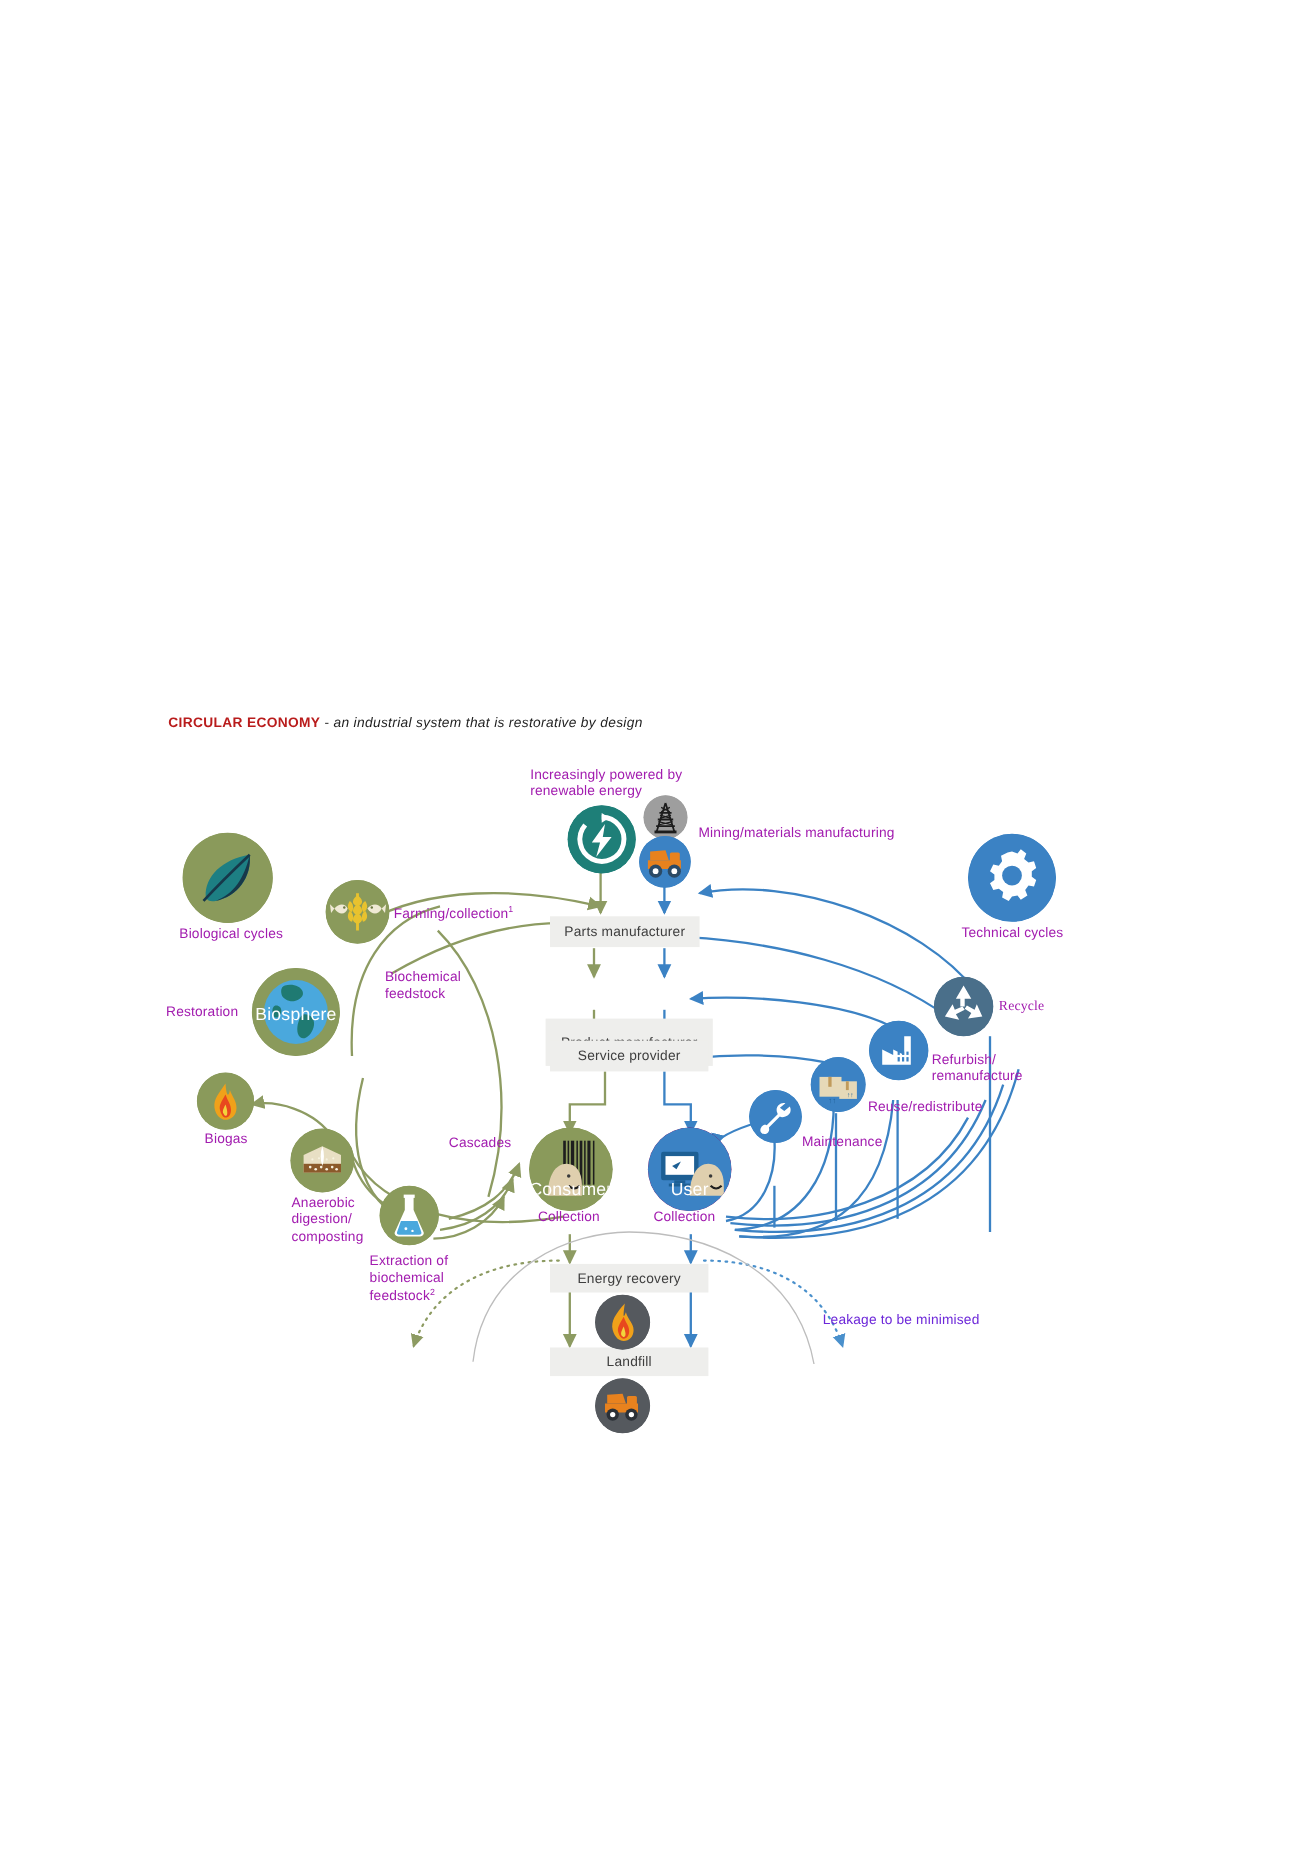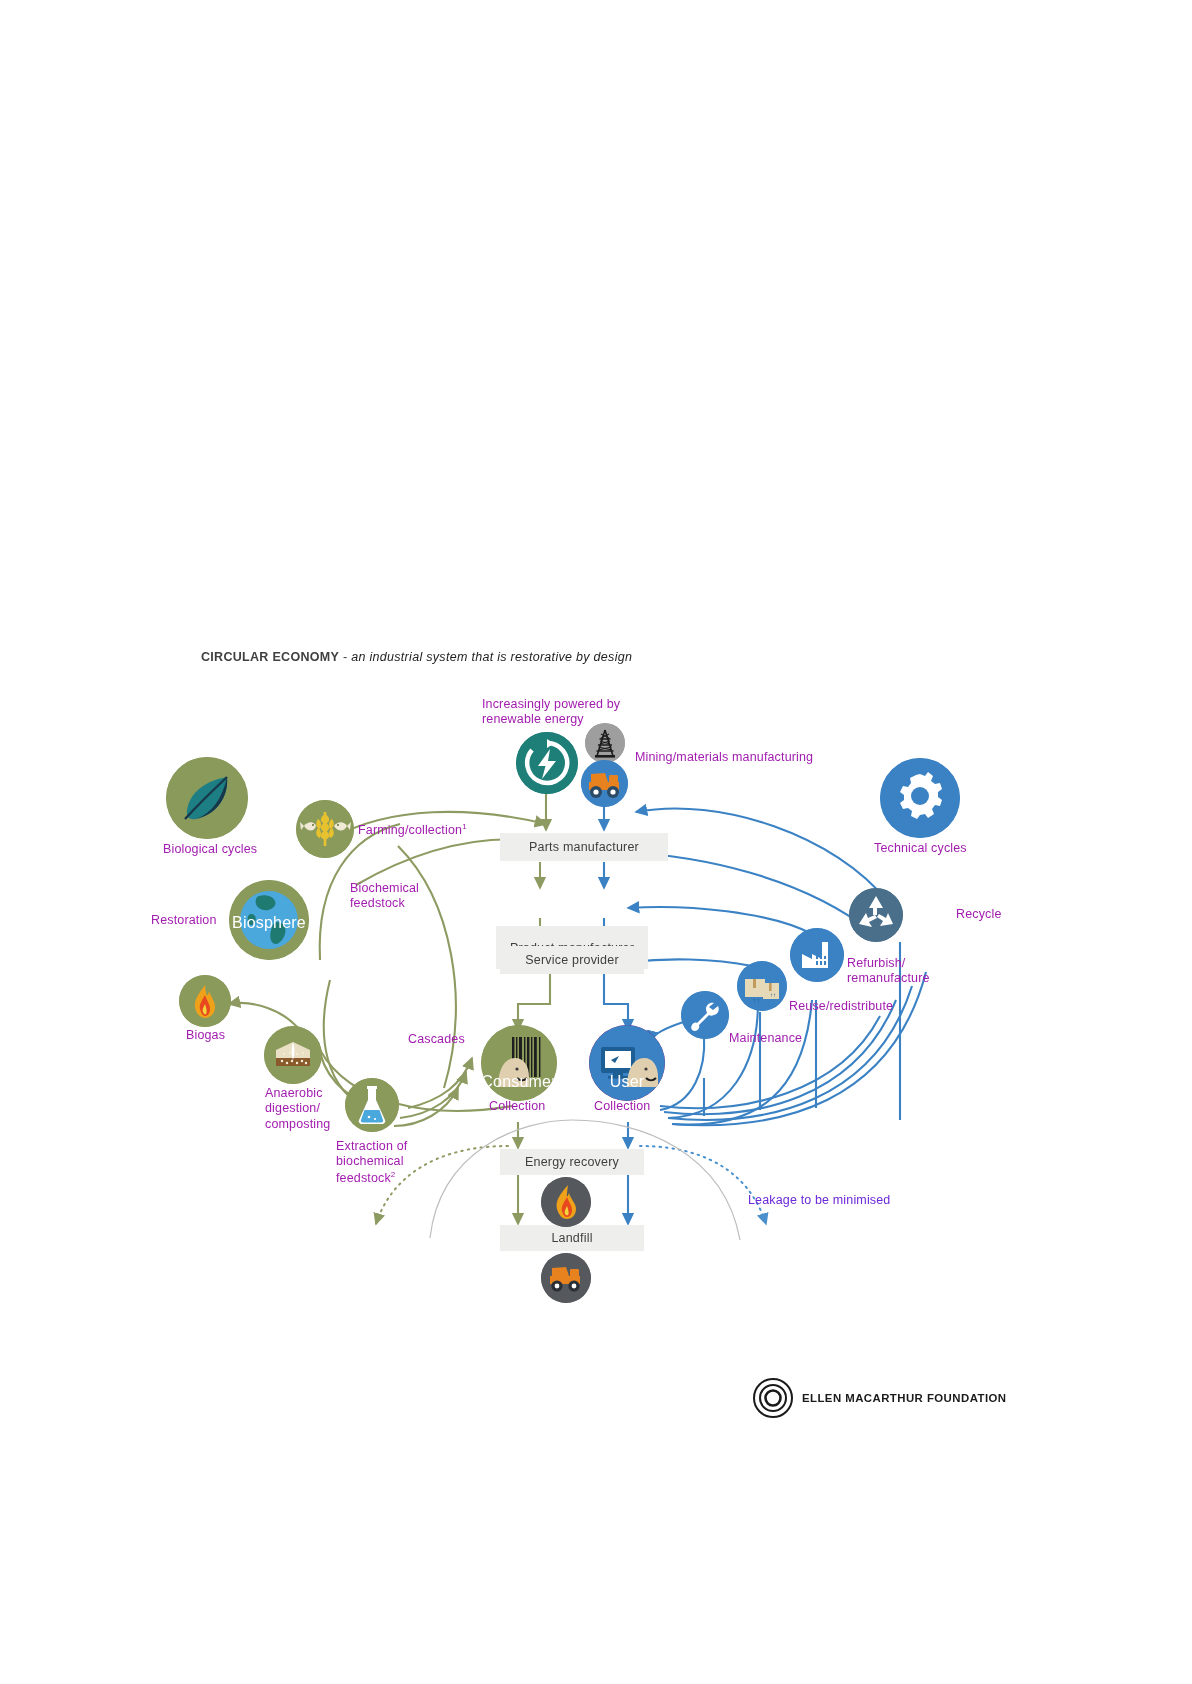"CIRCULAR ECONOMY" .title .t-strong { color: #404040 -> #b91c1c; margin-left: 48px -> none }
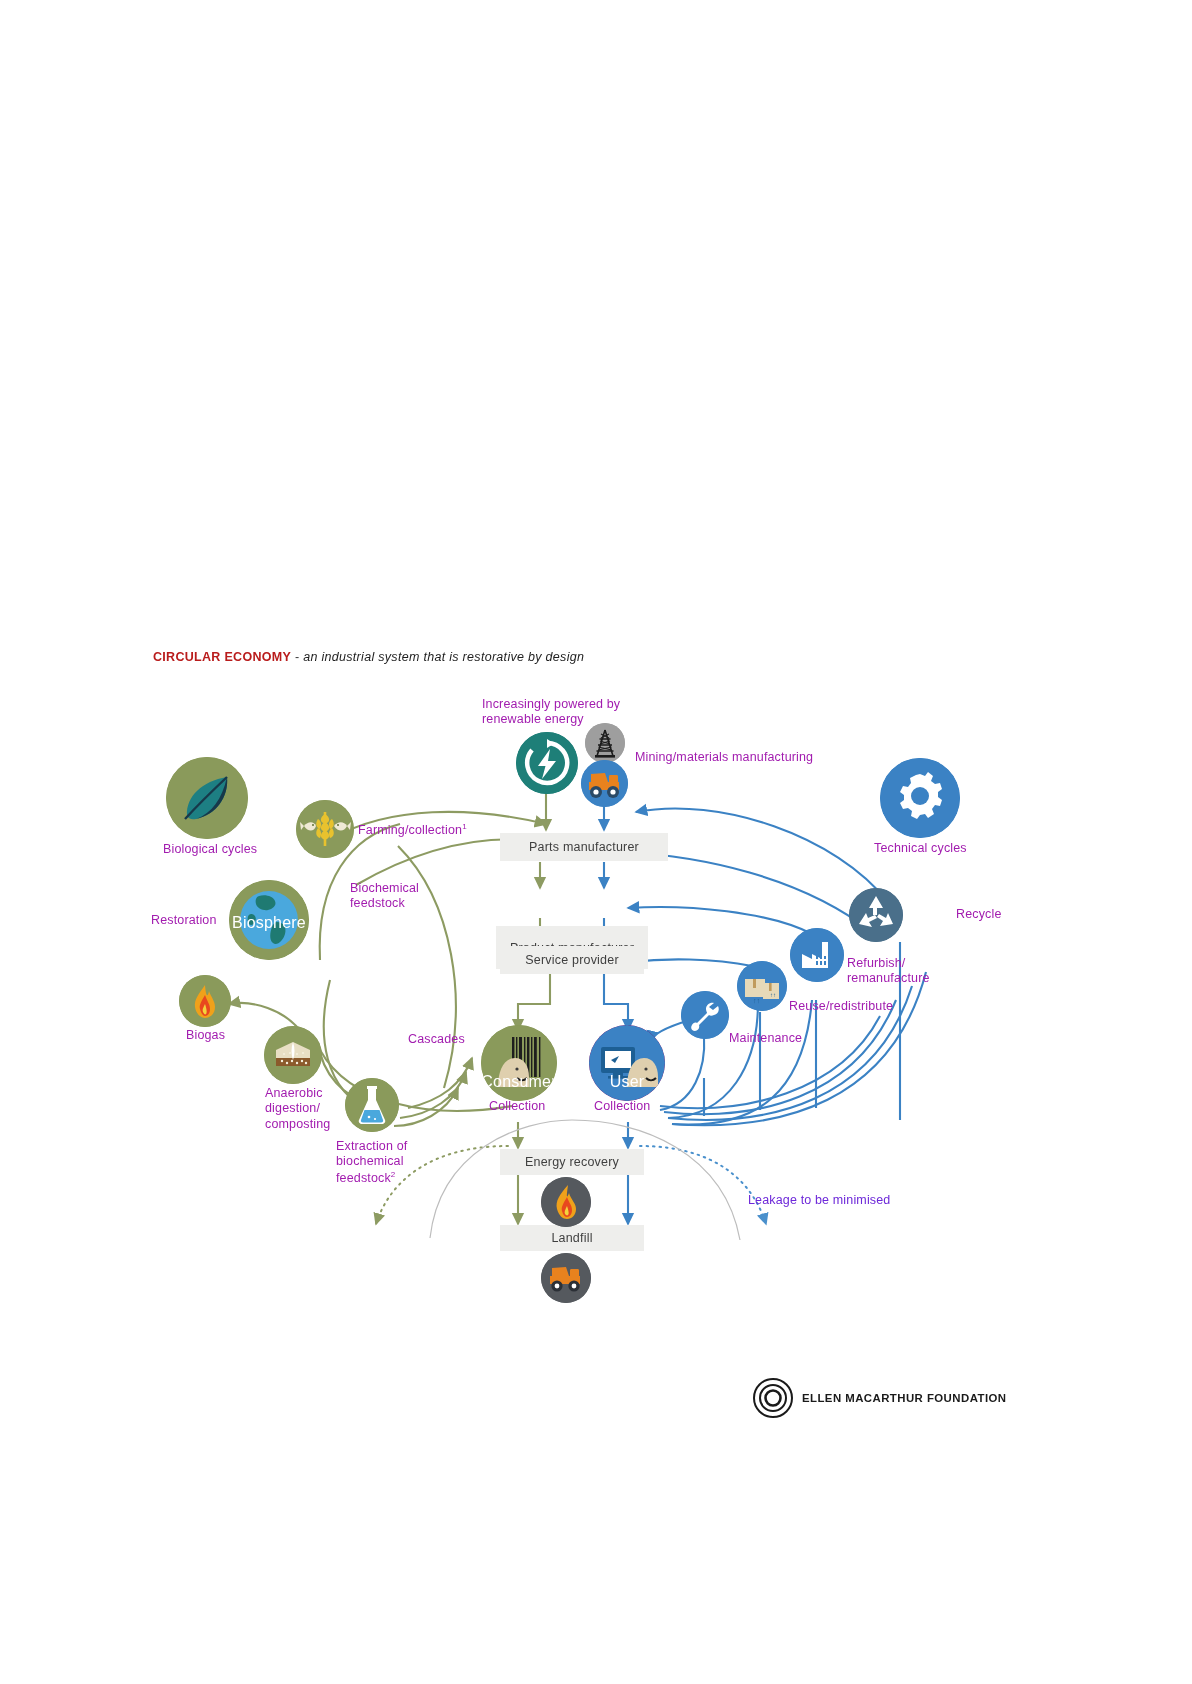"Parts manufacturer" div.pbox { width: 168px -> 136px }
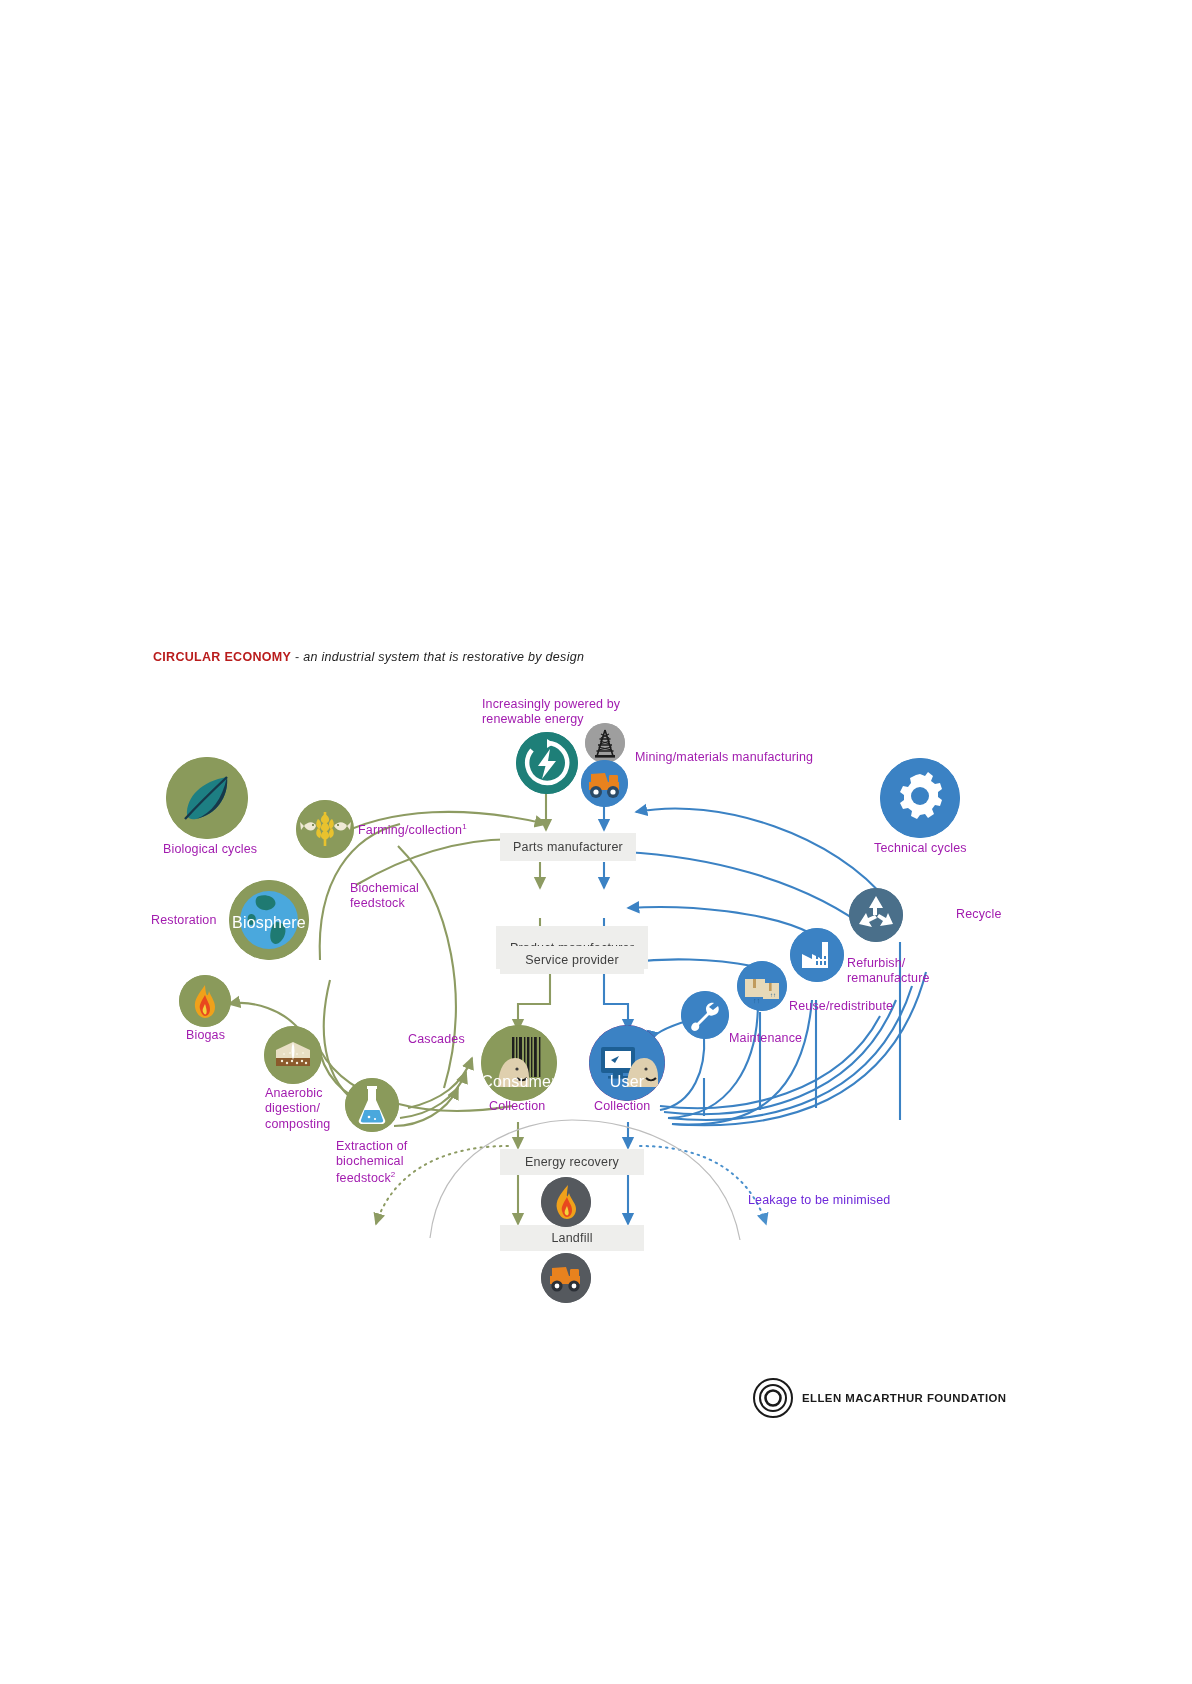"Recycle" div.lbl { font-family: none -> Liberation Serif, serif; left: 956px -> 908px }
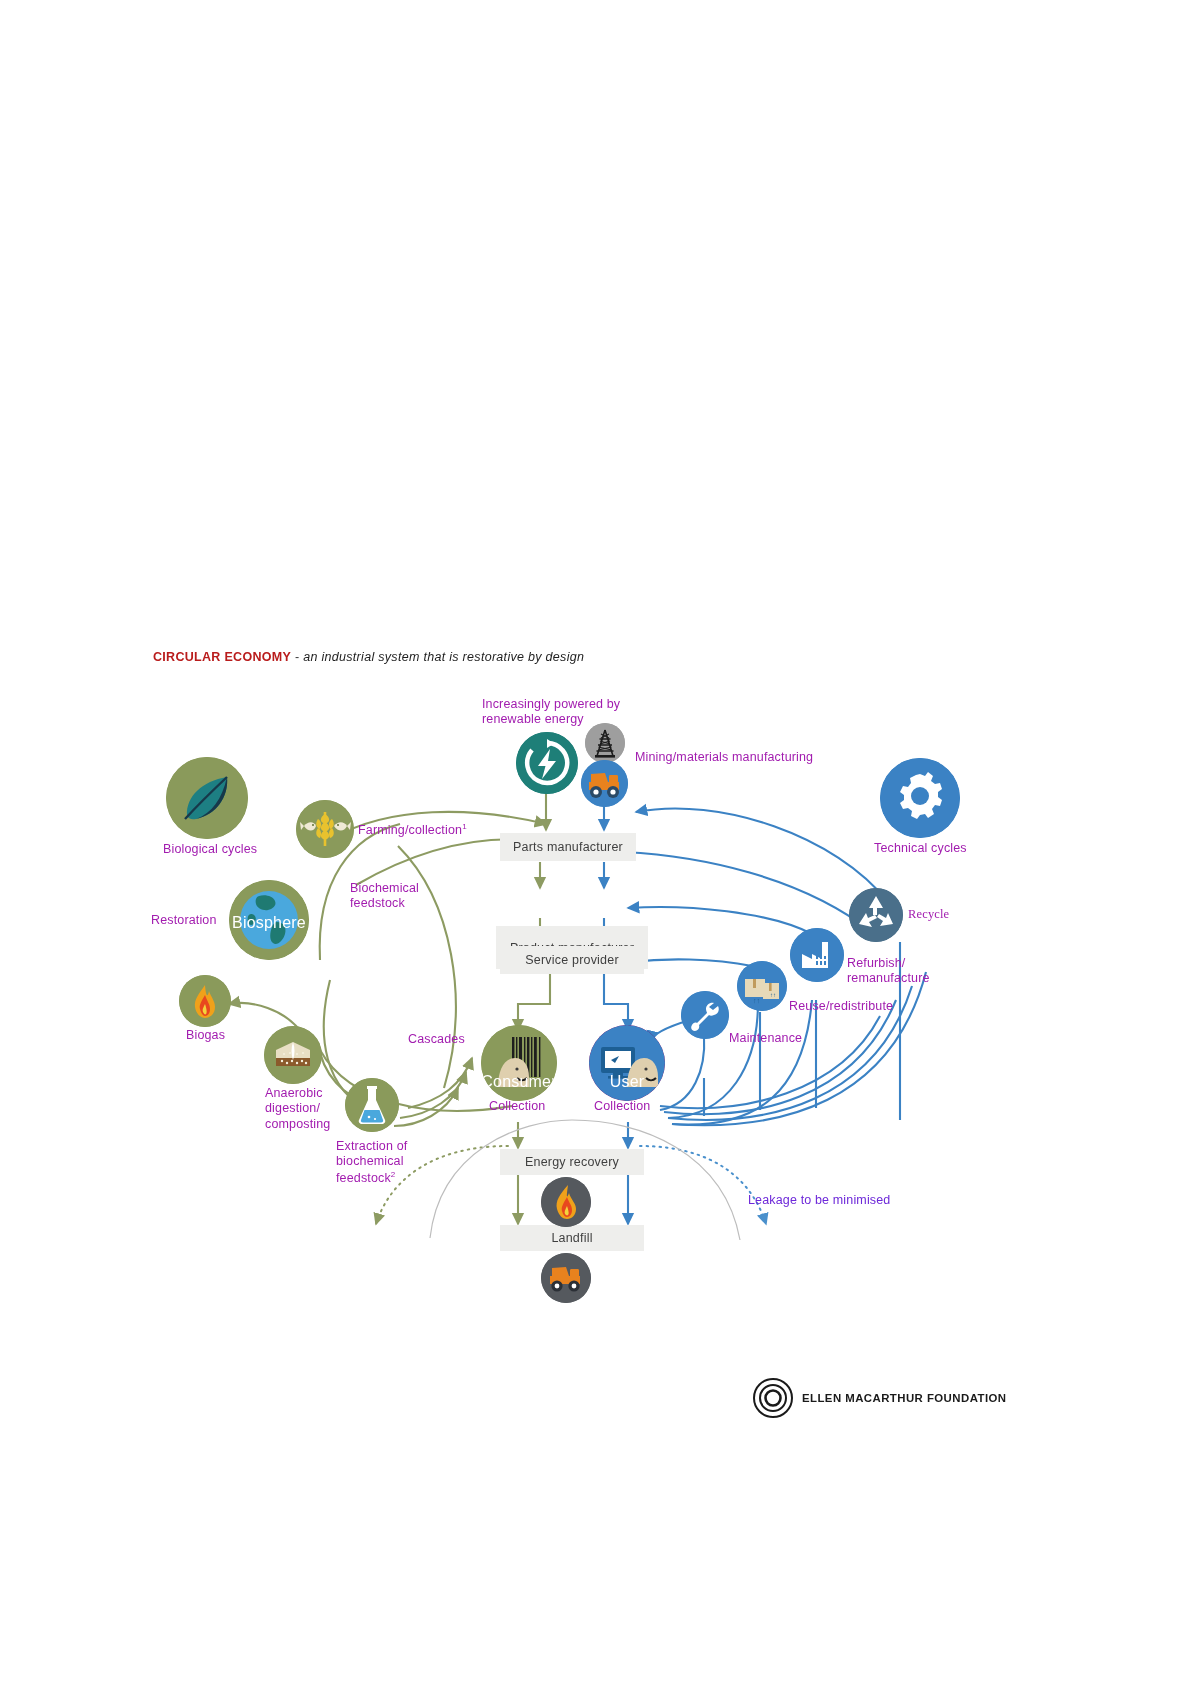"ELLEN MACARTHUR FOUNDATION" div.logo { html: <div> <svg> <circle></circle> <circle></circle> <circle></circle> </svg> <div>ELLEN MACARTHUR FOUNDATION</div> </div> -> none }
